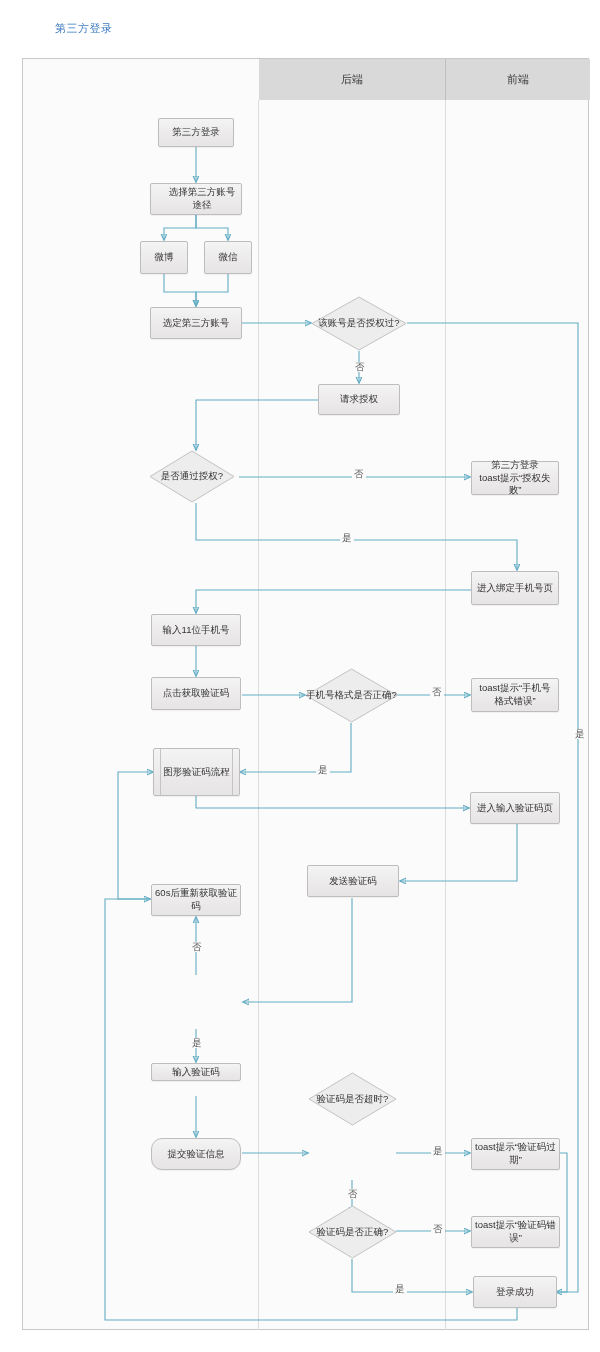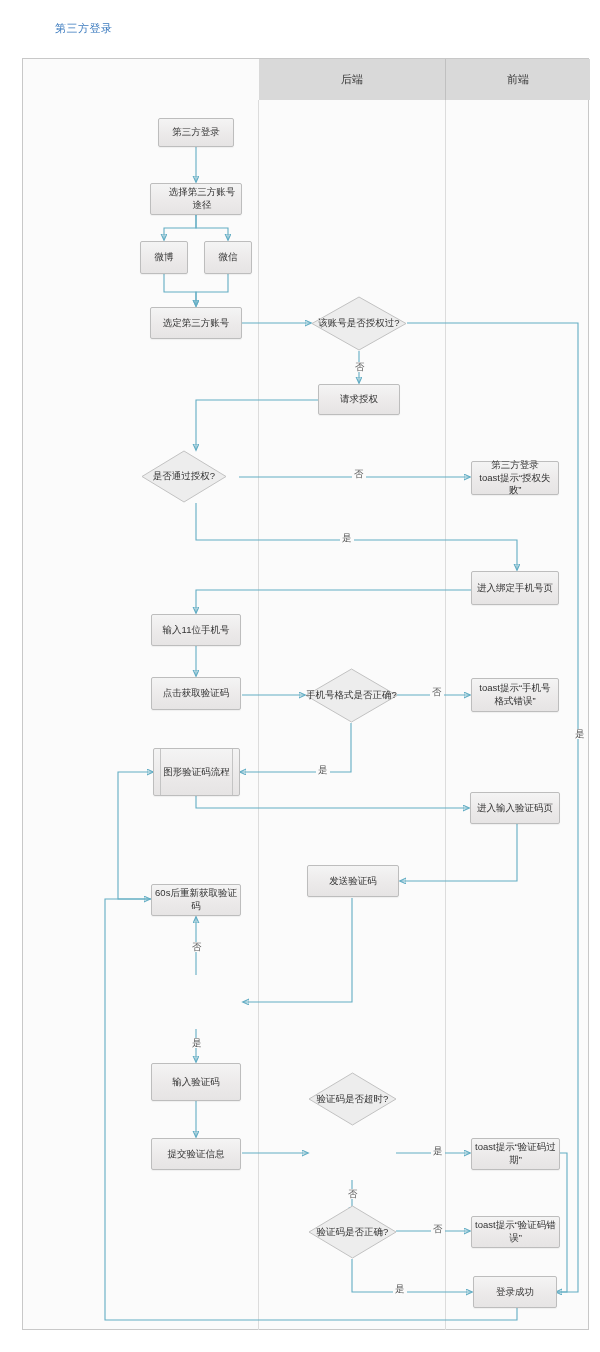"是否通过授权?" div.diamond { left: 141px -> 149px }
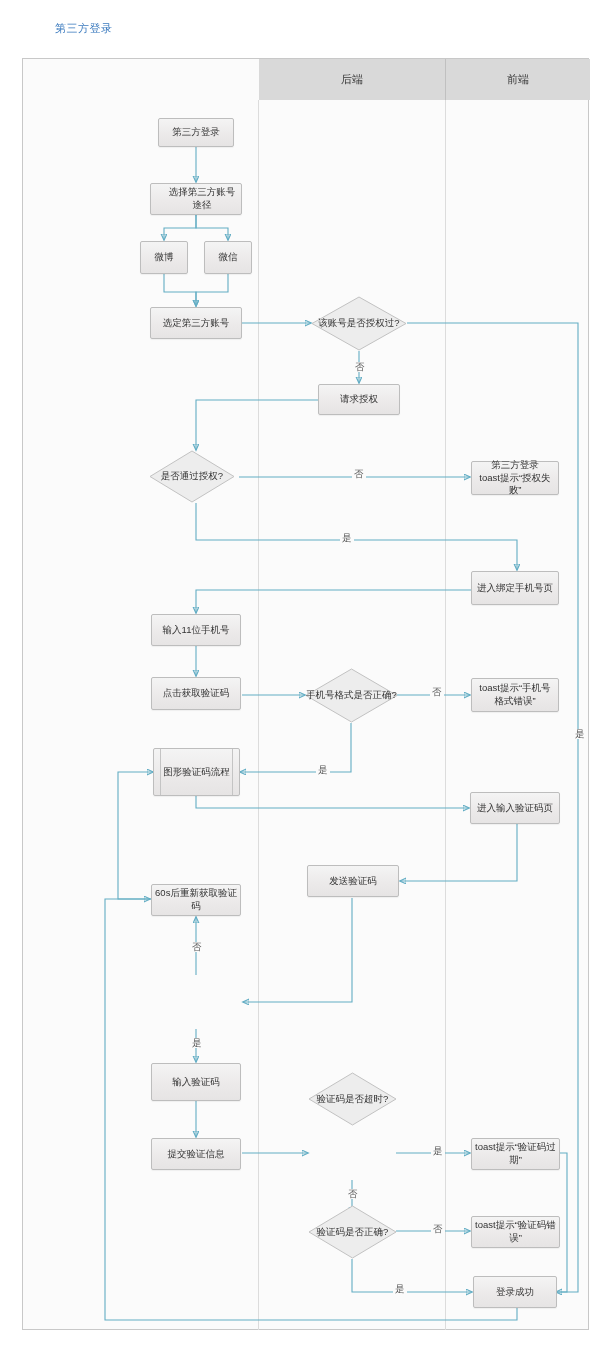"输入验证码" div.node { height: 38px -> 18px }
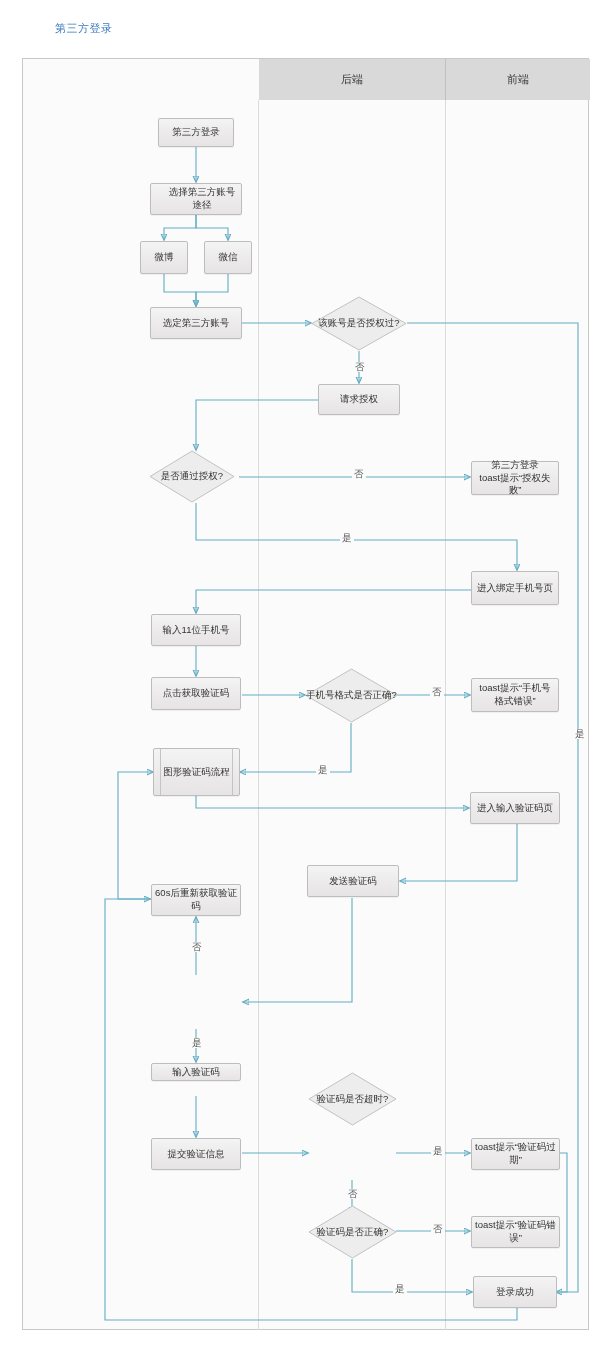"提交验证信息" div.node { border-radius: none -> 11px }
